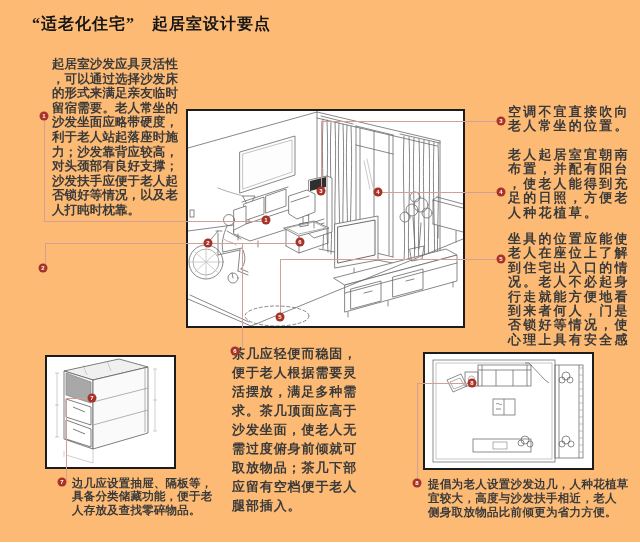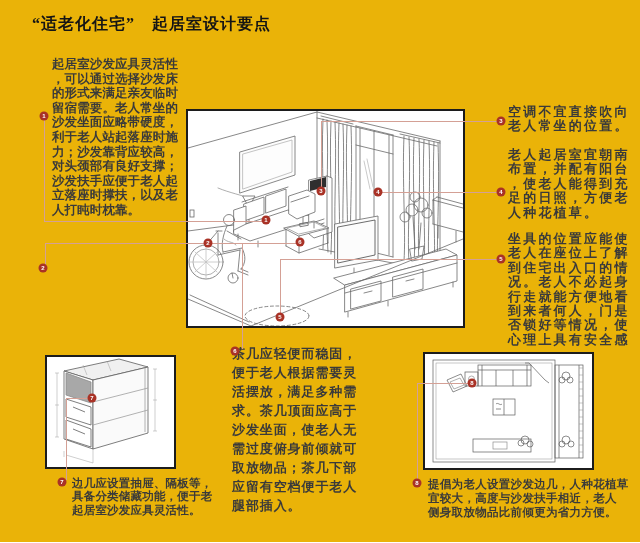"“适老化住宅” 起居室设计要点" .canvas { background: #eab308 -> #fdba74 }
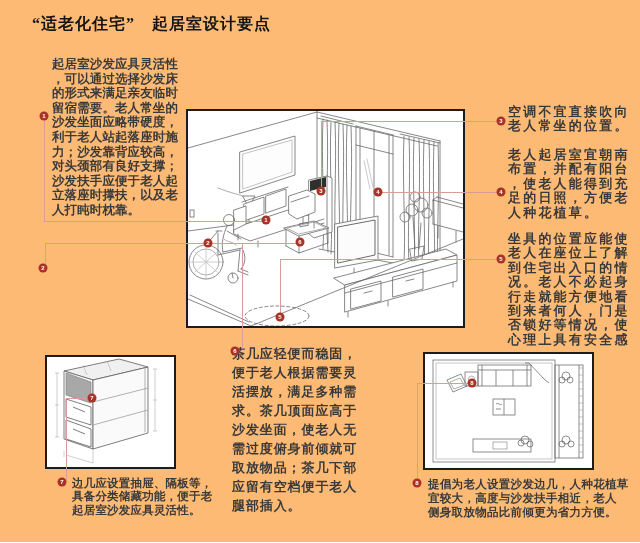"起居室沙发应具灵活性" div.note { text: 立落座时撑扶 -> 否锁好等情况 }
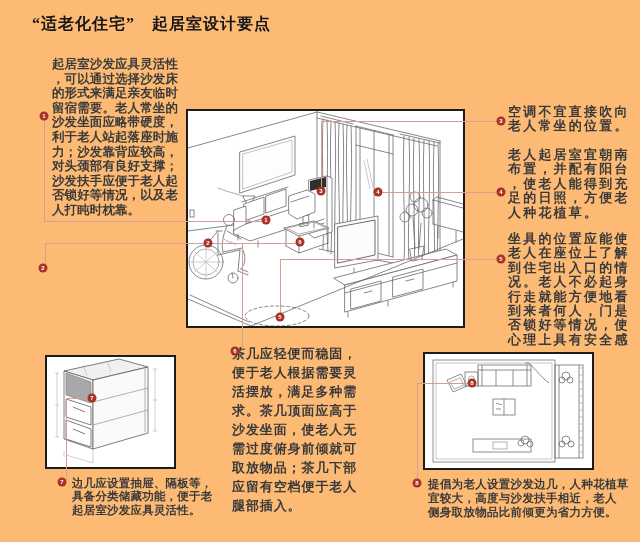"边几应设置抽屉、隔板等，" div.note { text: 起居室沙发应具灵活性 -> 人存放及查找零碎物品 }
